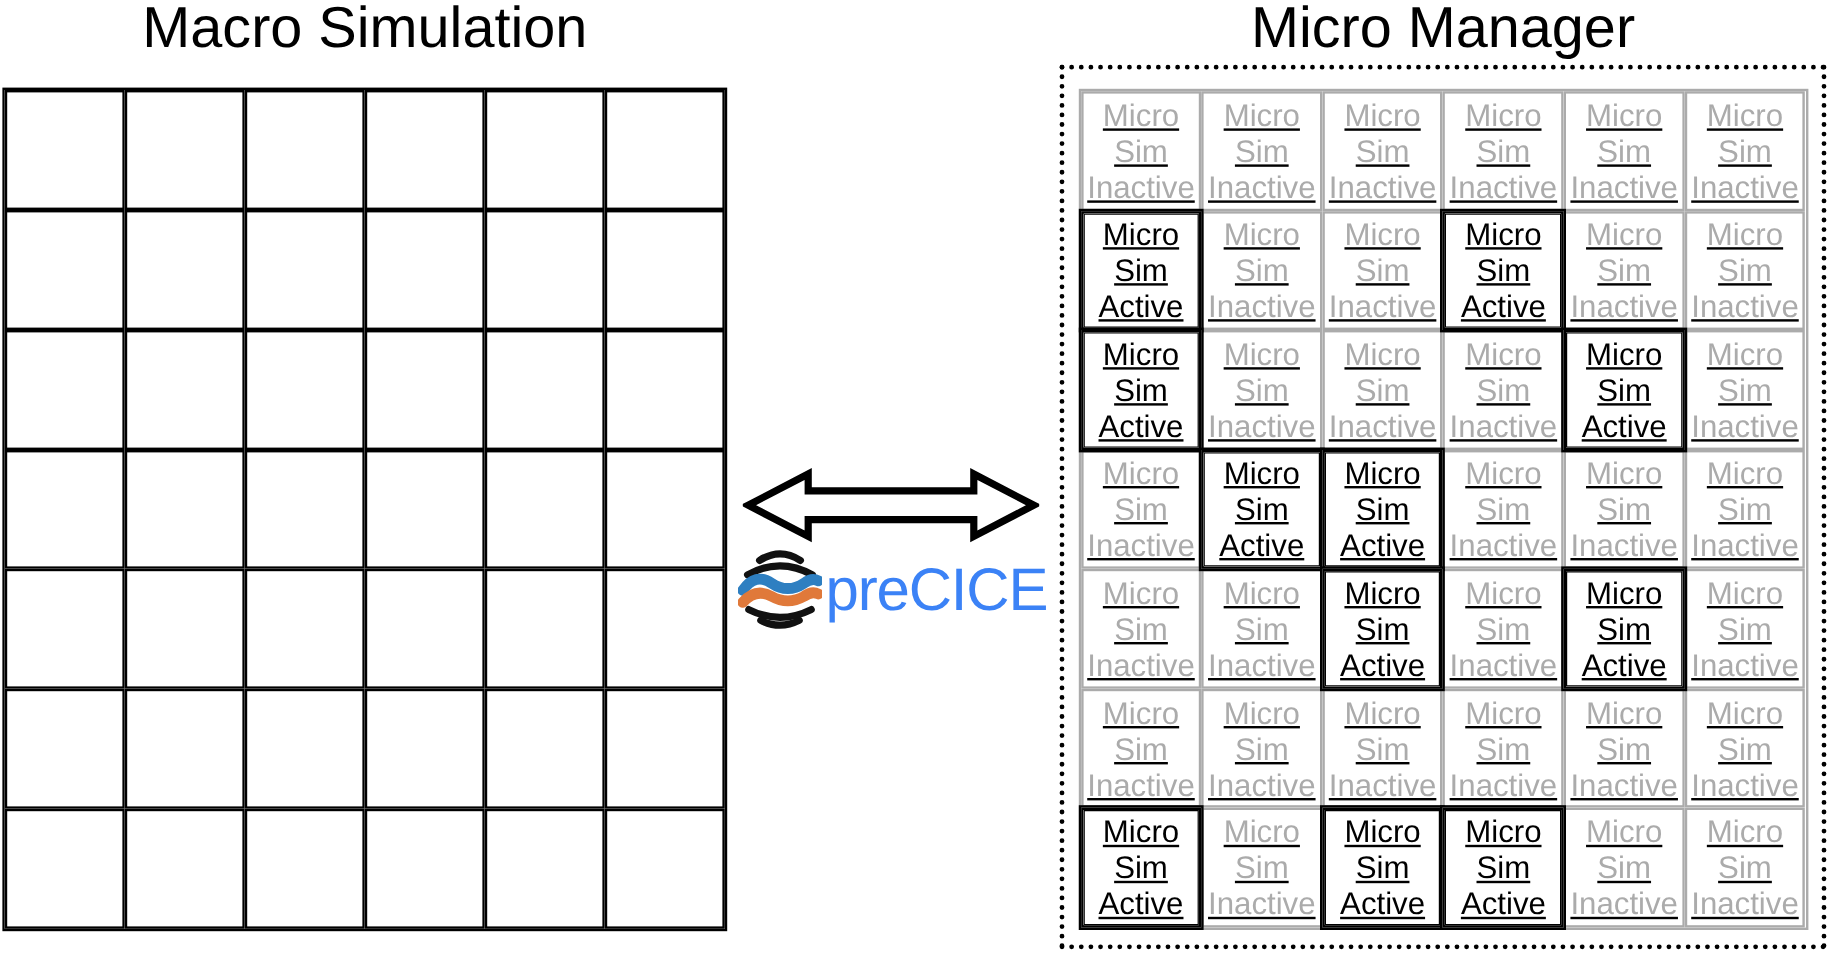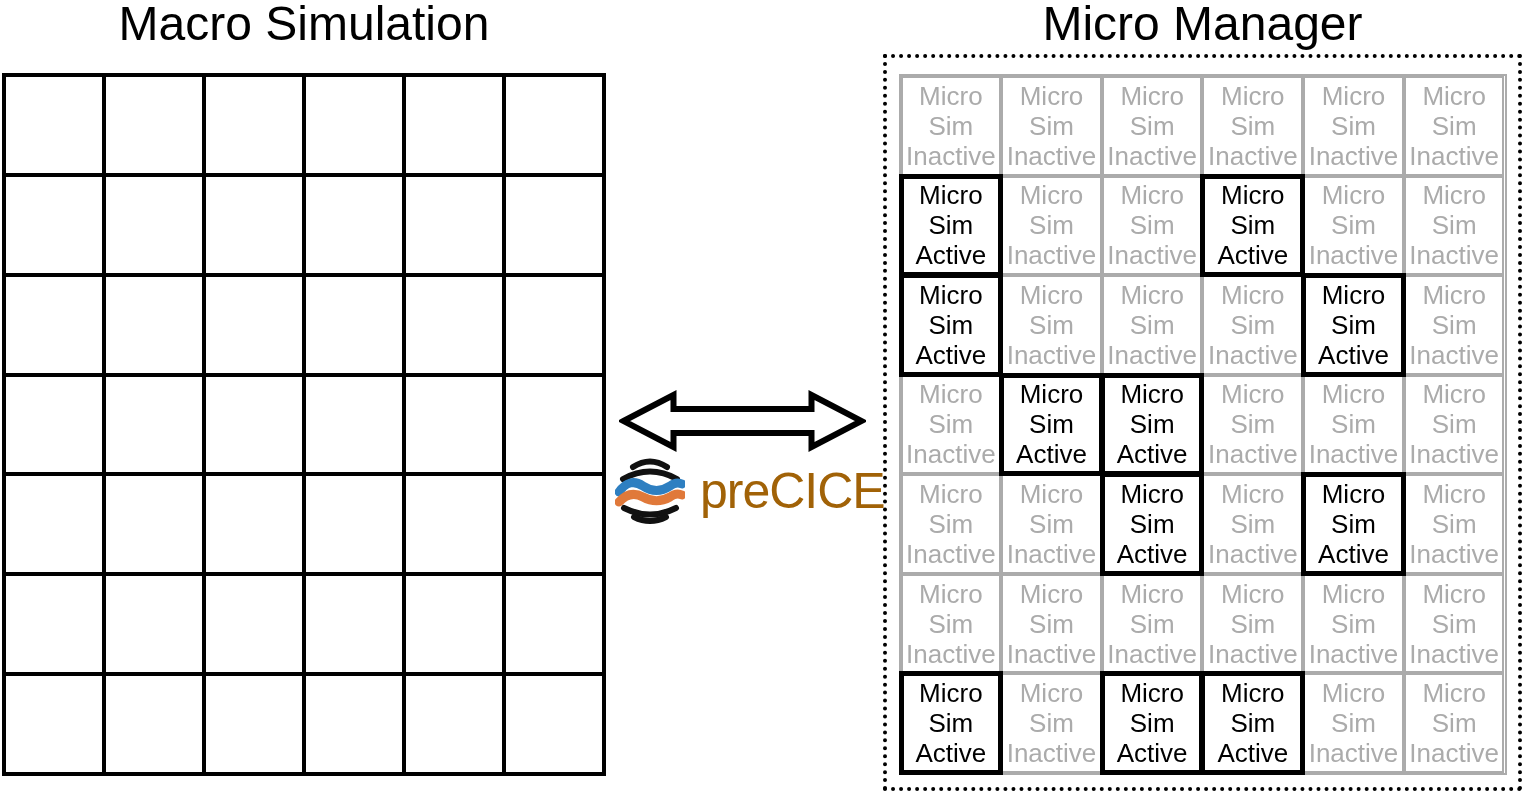"Micro" .micro-box { text-decoration: none -> underline }
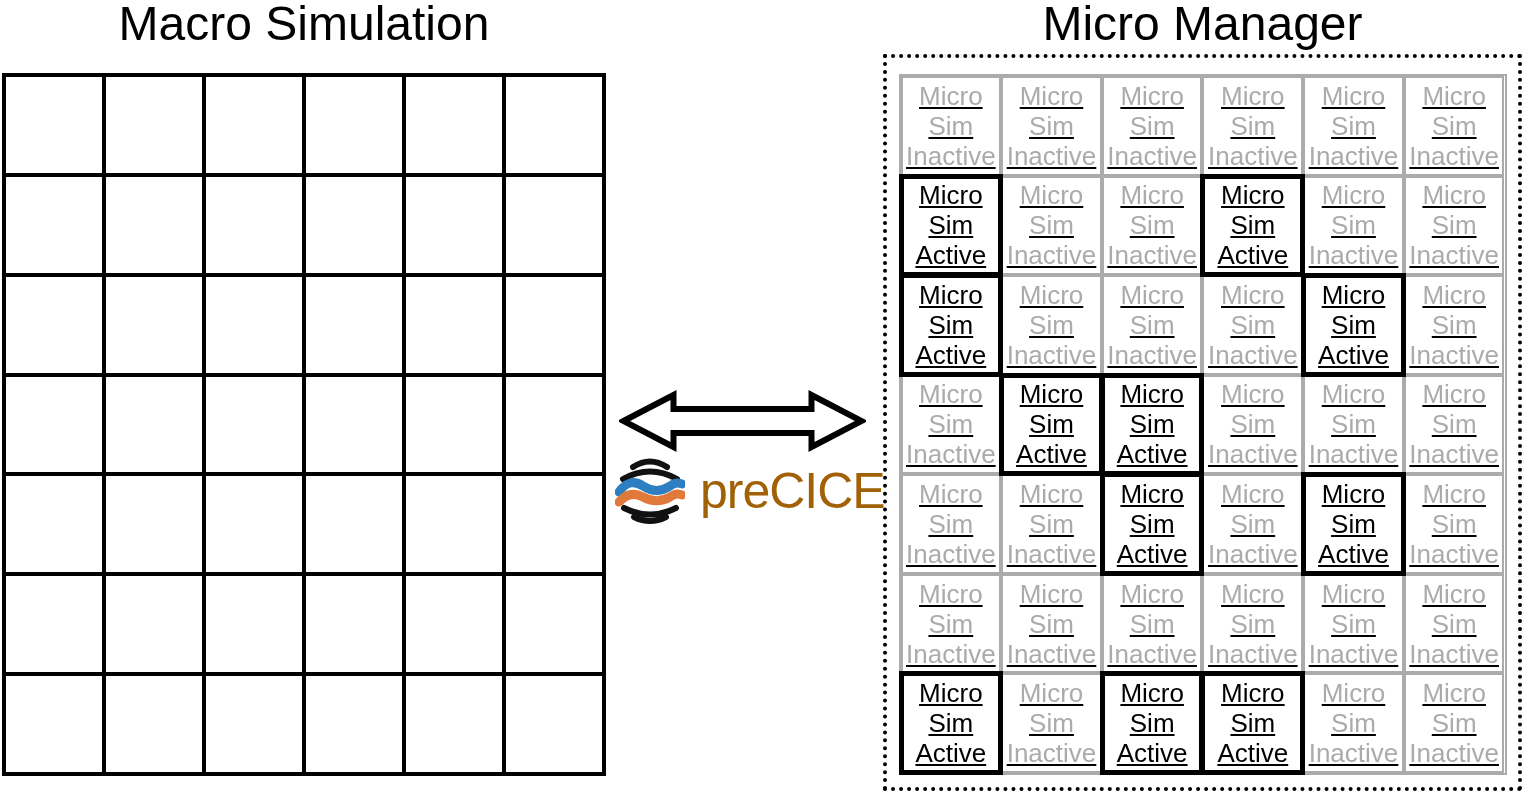"preCICE" .logo-text { color: #a16207 -> #3b82f6; margin-left: 15px -> 3px }
